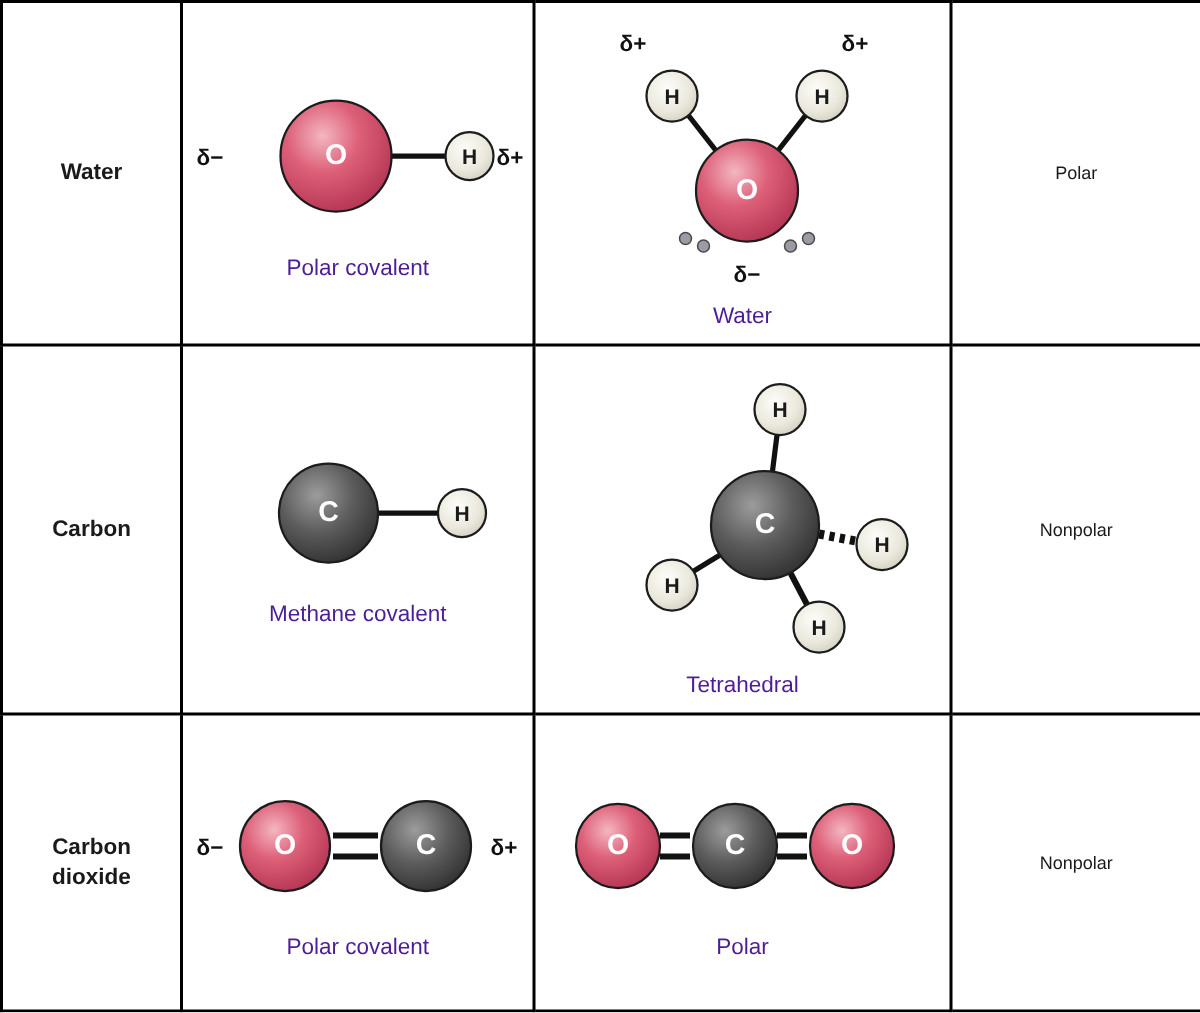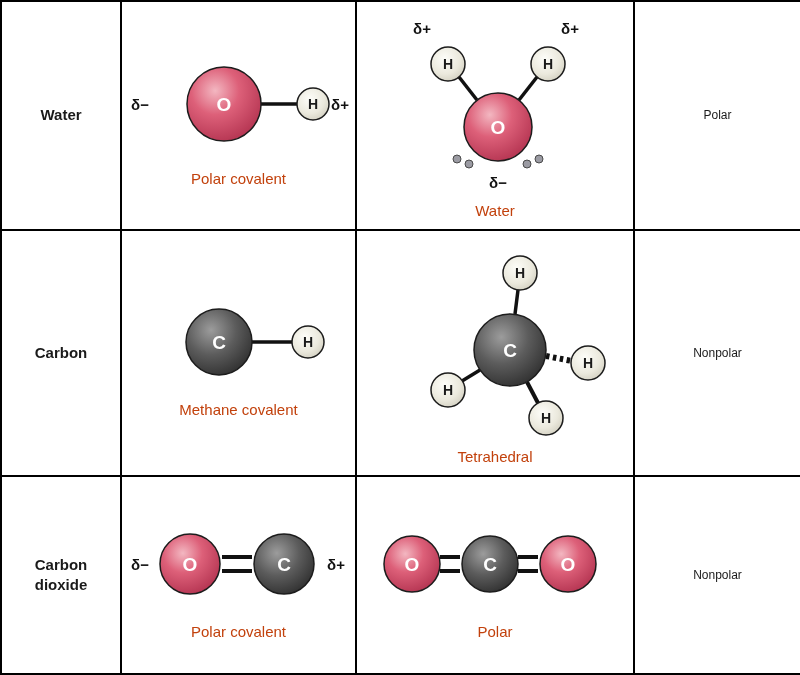"Polar covalent" .diagram-label { color: #c2410c -> #4c1d95 }
